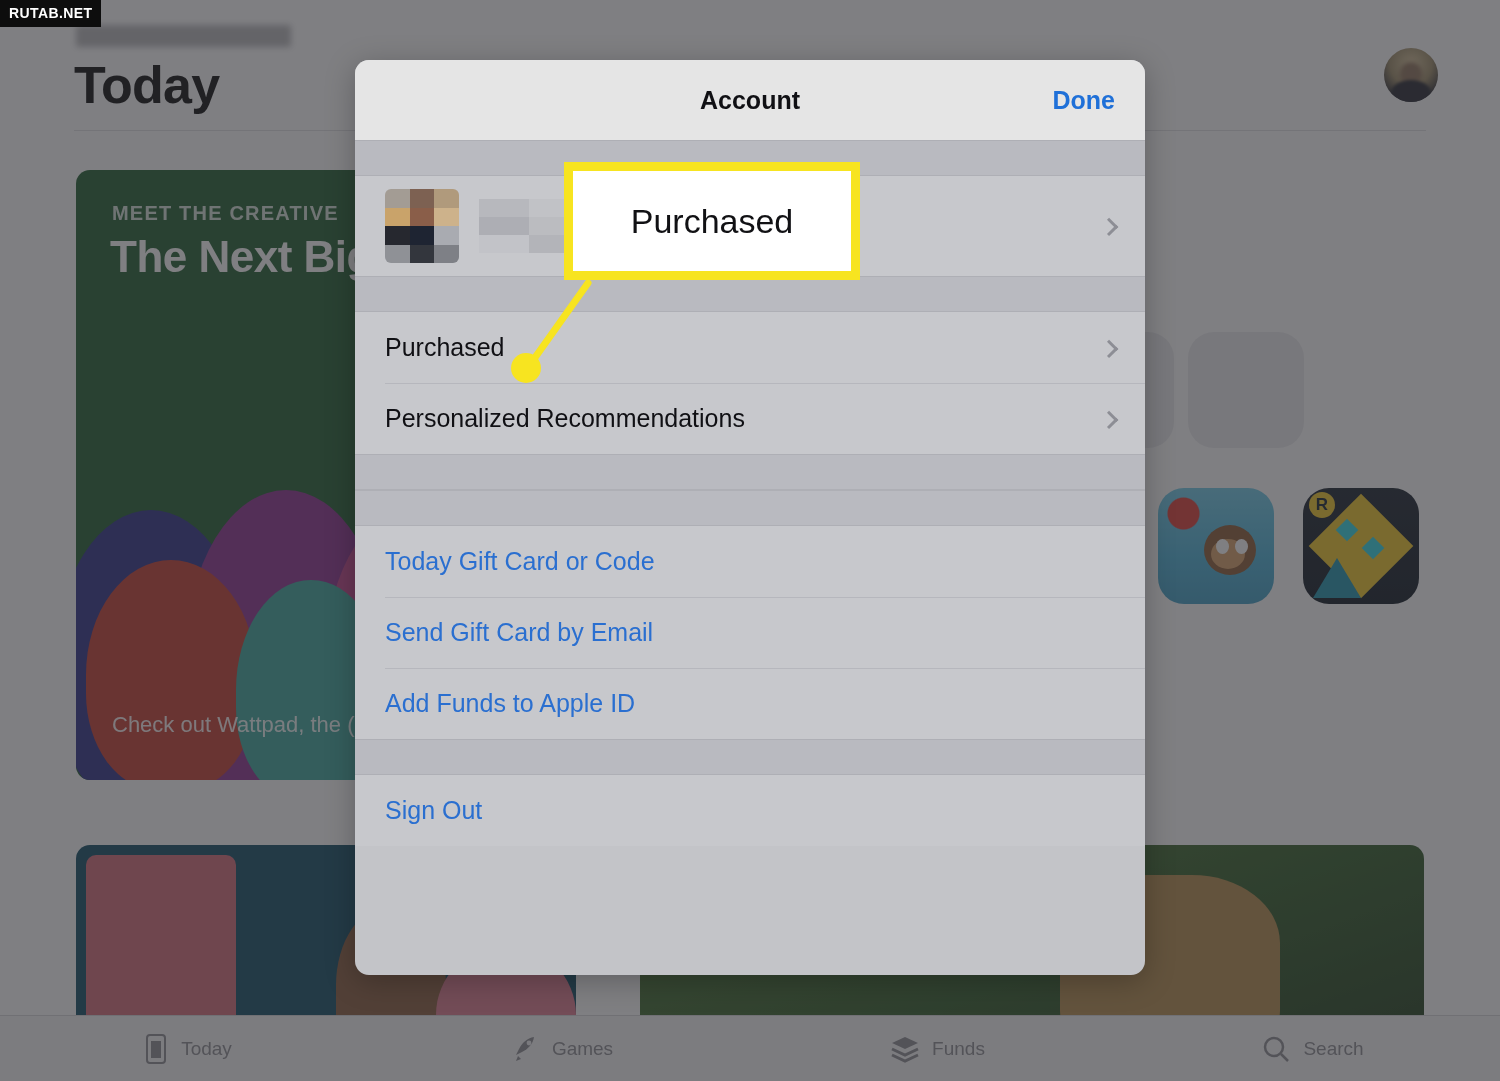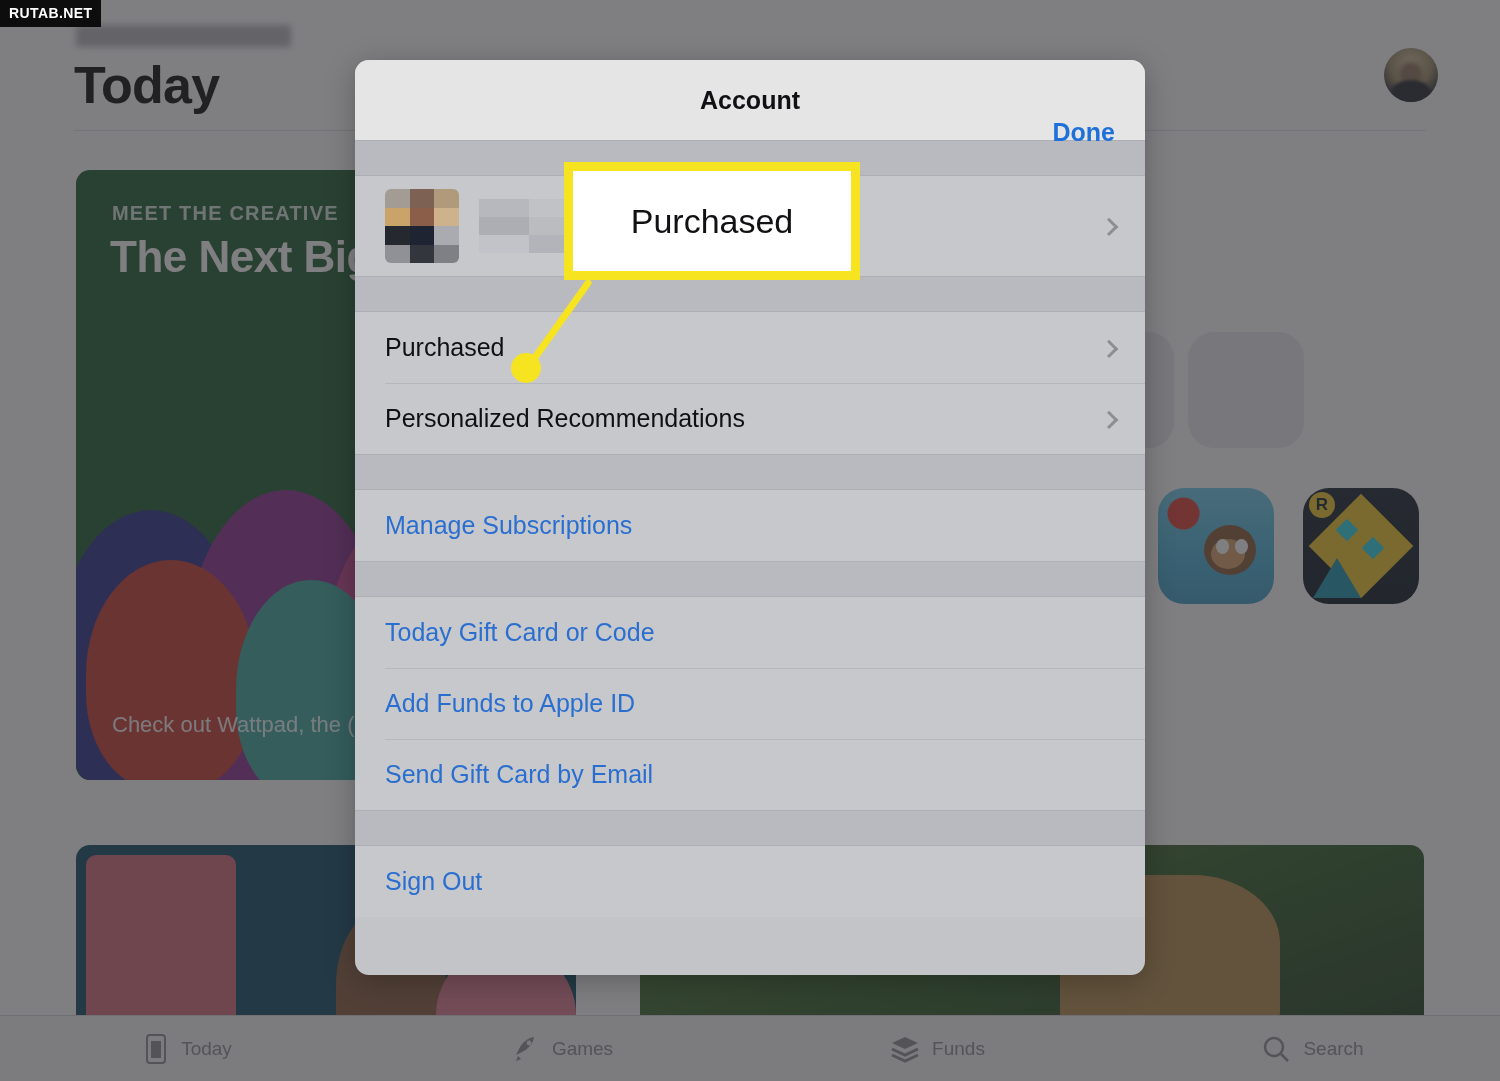"Done" .sheet-done { margin-top: 32px -> none }
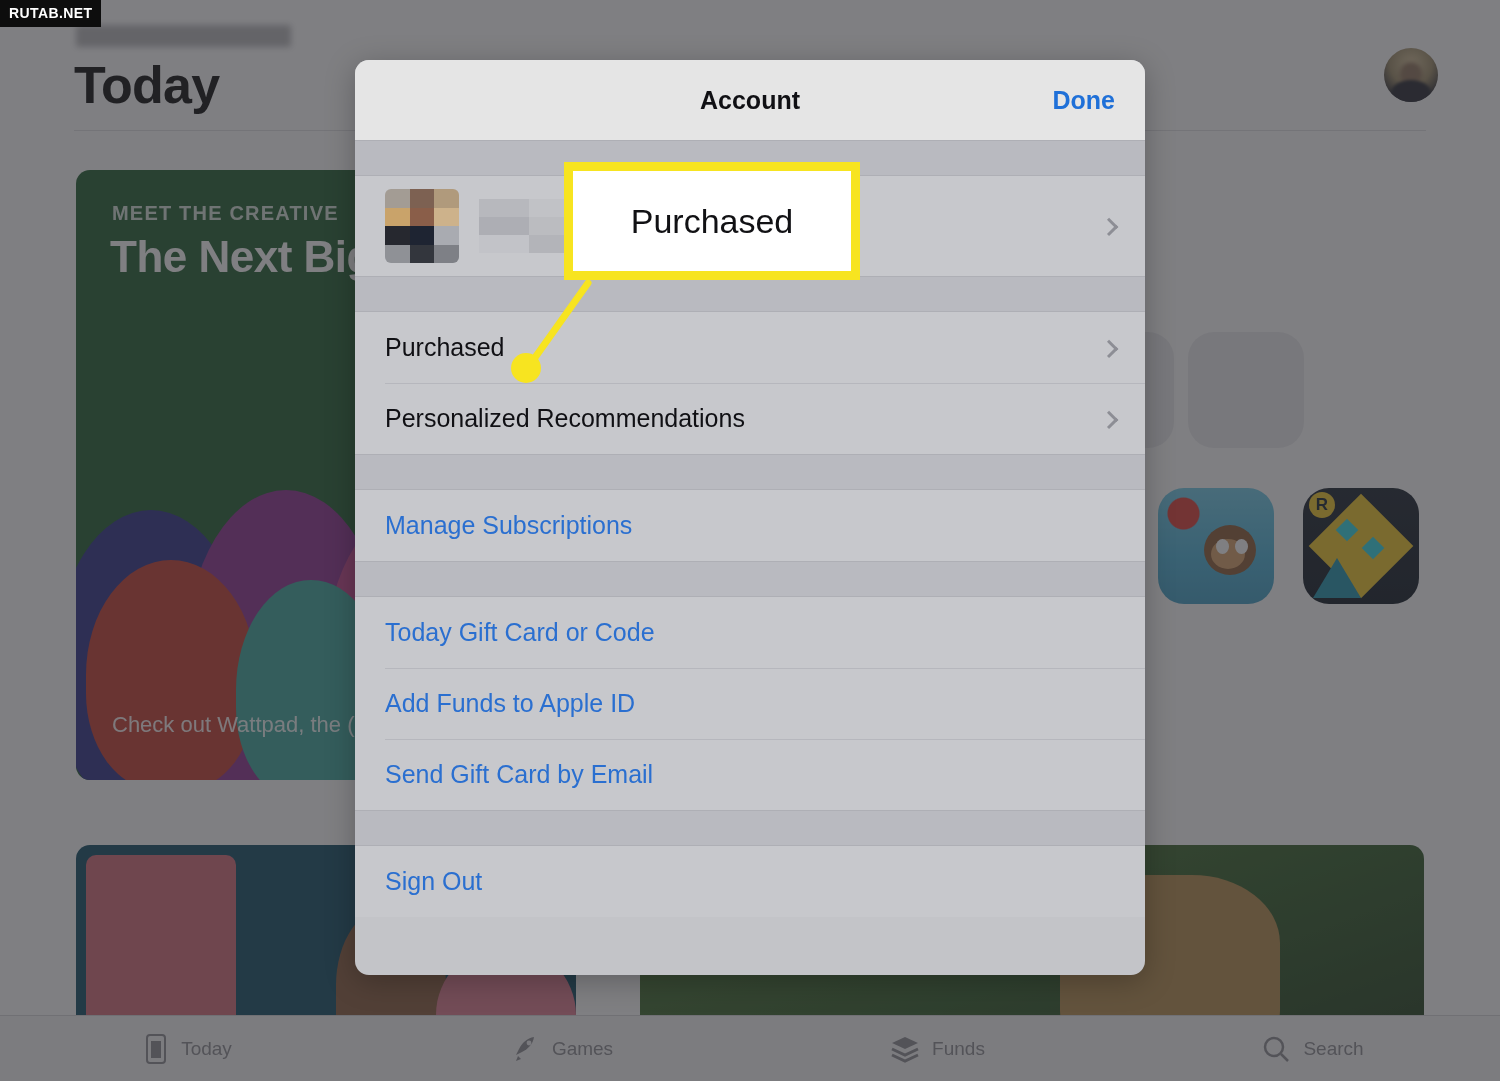"Manage Subscriptions" div.group { html: <div> <div> <span>Manage Subscriptions</span> </div> </div> -> none }
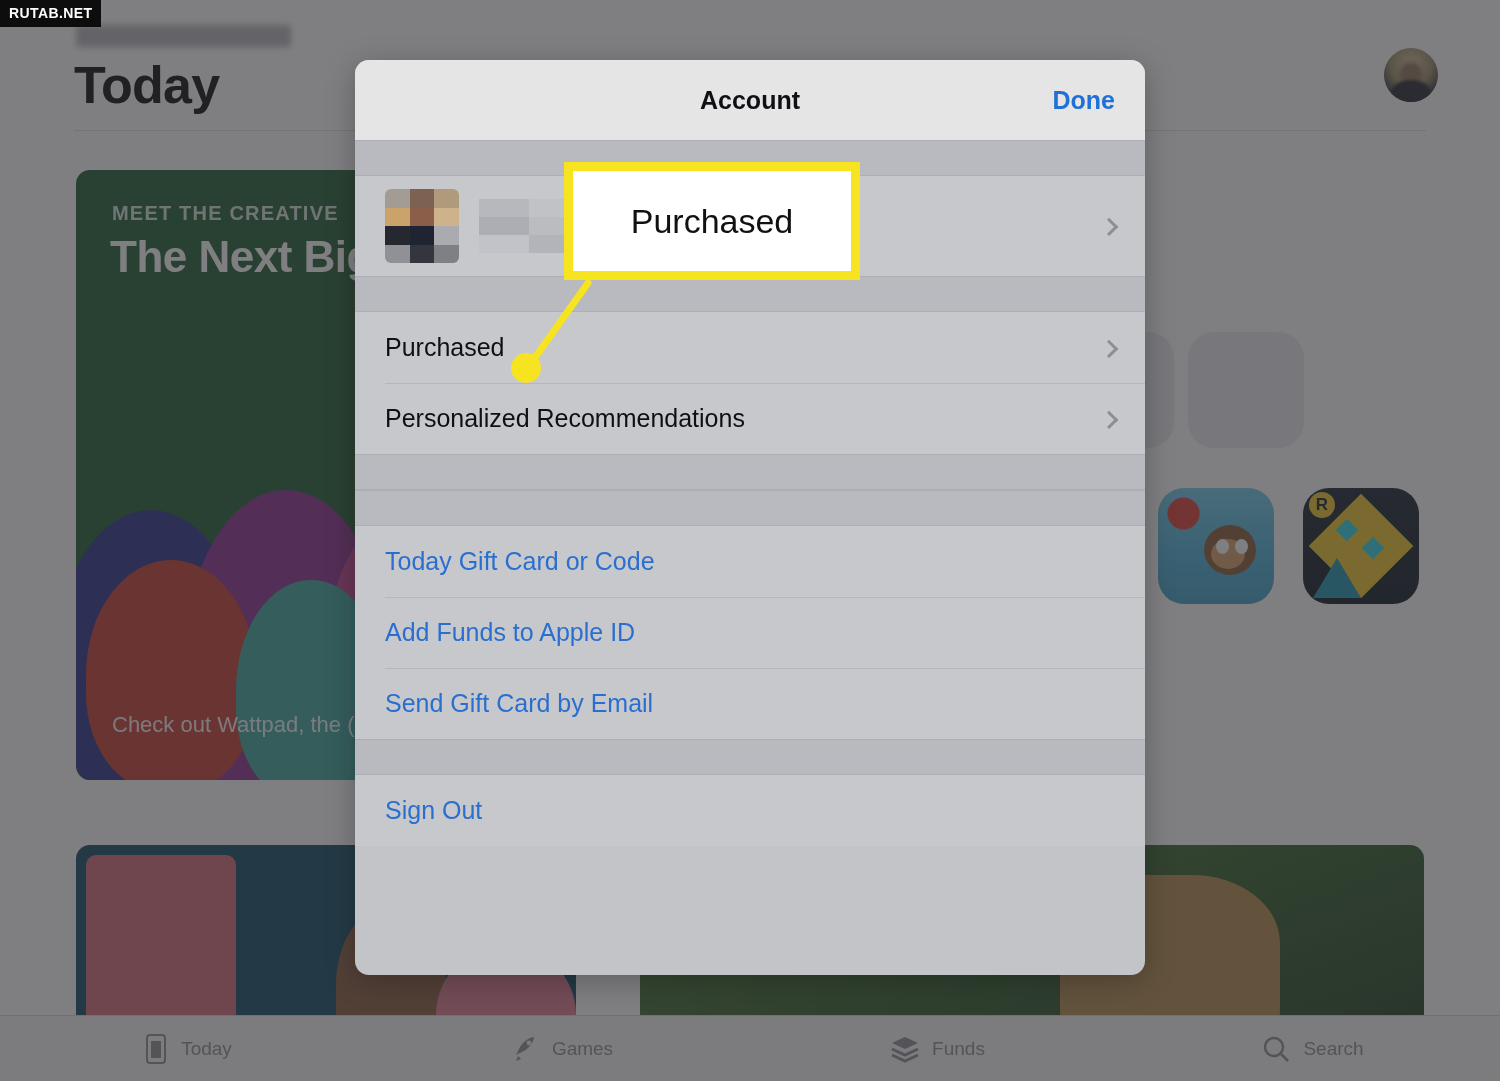"Add Funds to Apple ID" div.row { order: before "Send Gift Card by Email" -> after "Send Gift Card by Email" }
